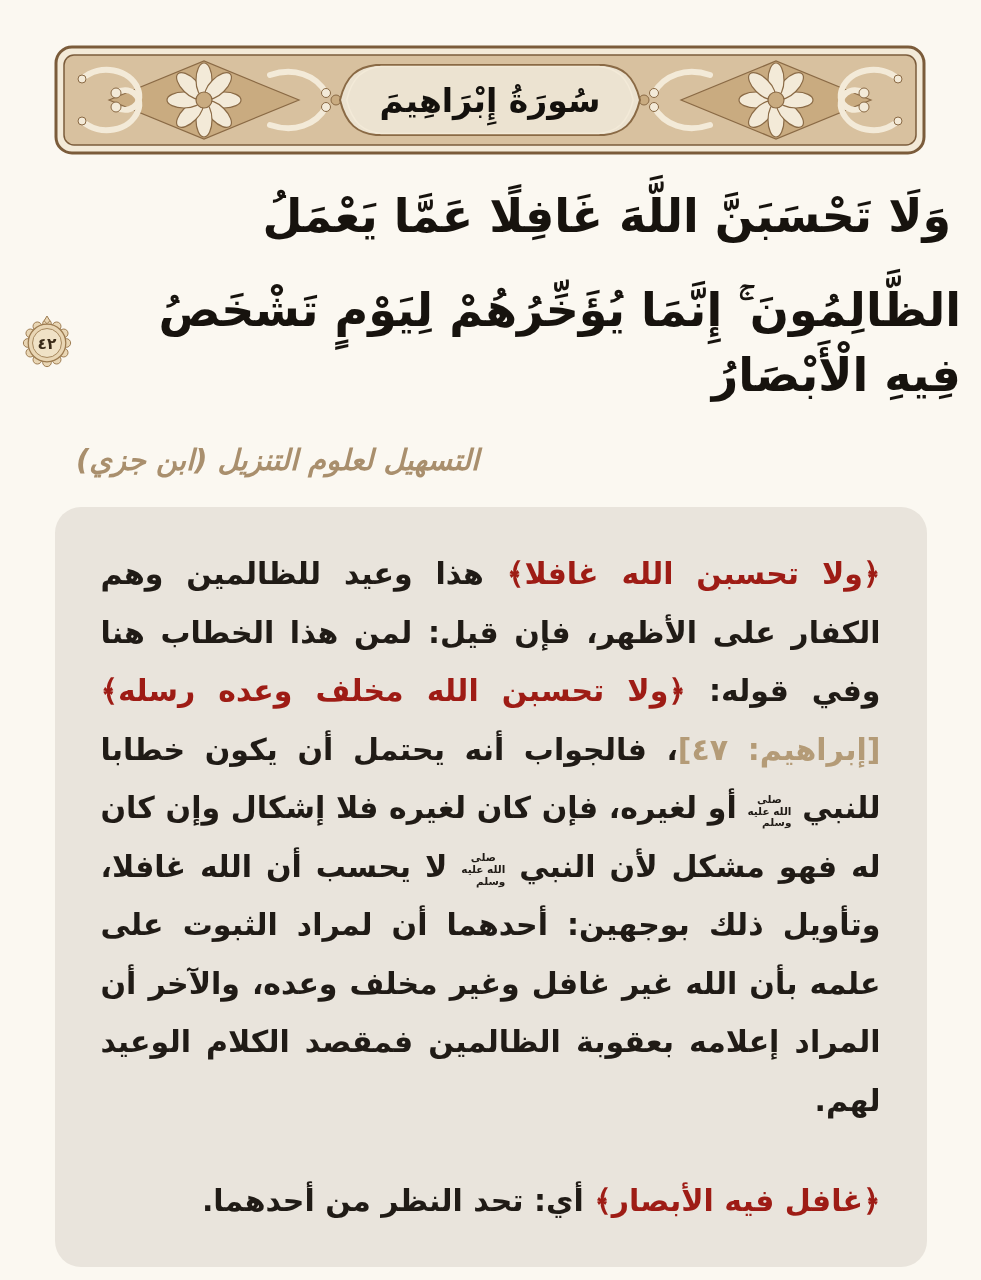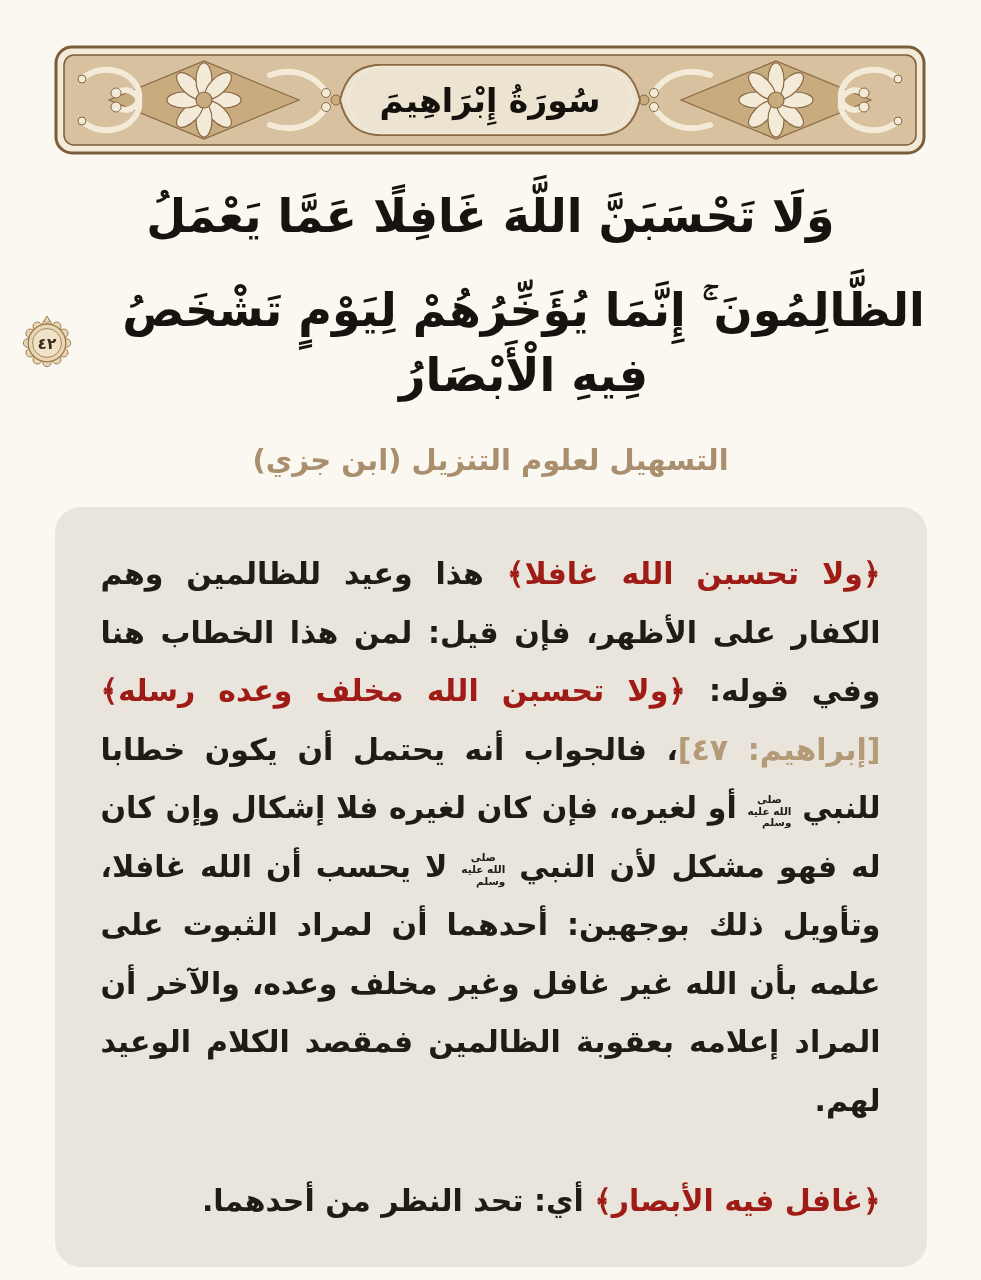"وَلَا تَحْسَبَنَّ اللَّهَ غَافِلًا" .verse-block { text-align: center -> right }
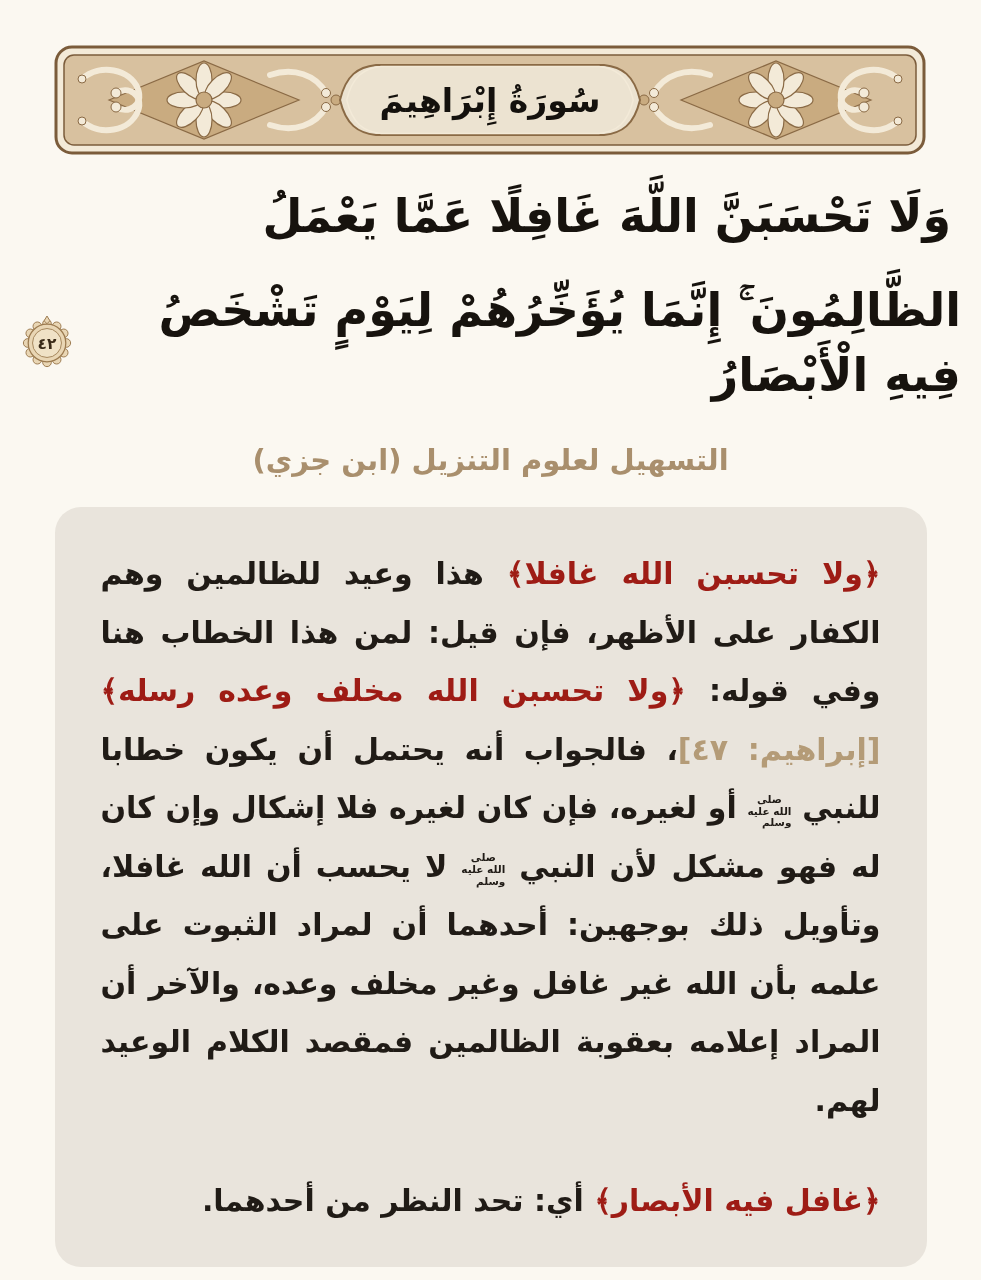"التسهيل لعلوم التنزيل (ابن جزي)" .source-title { font-style: none -> italic; text-align: center -> left }
